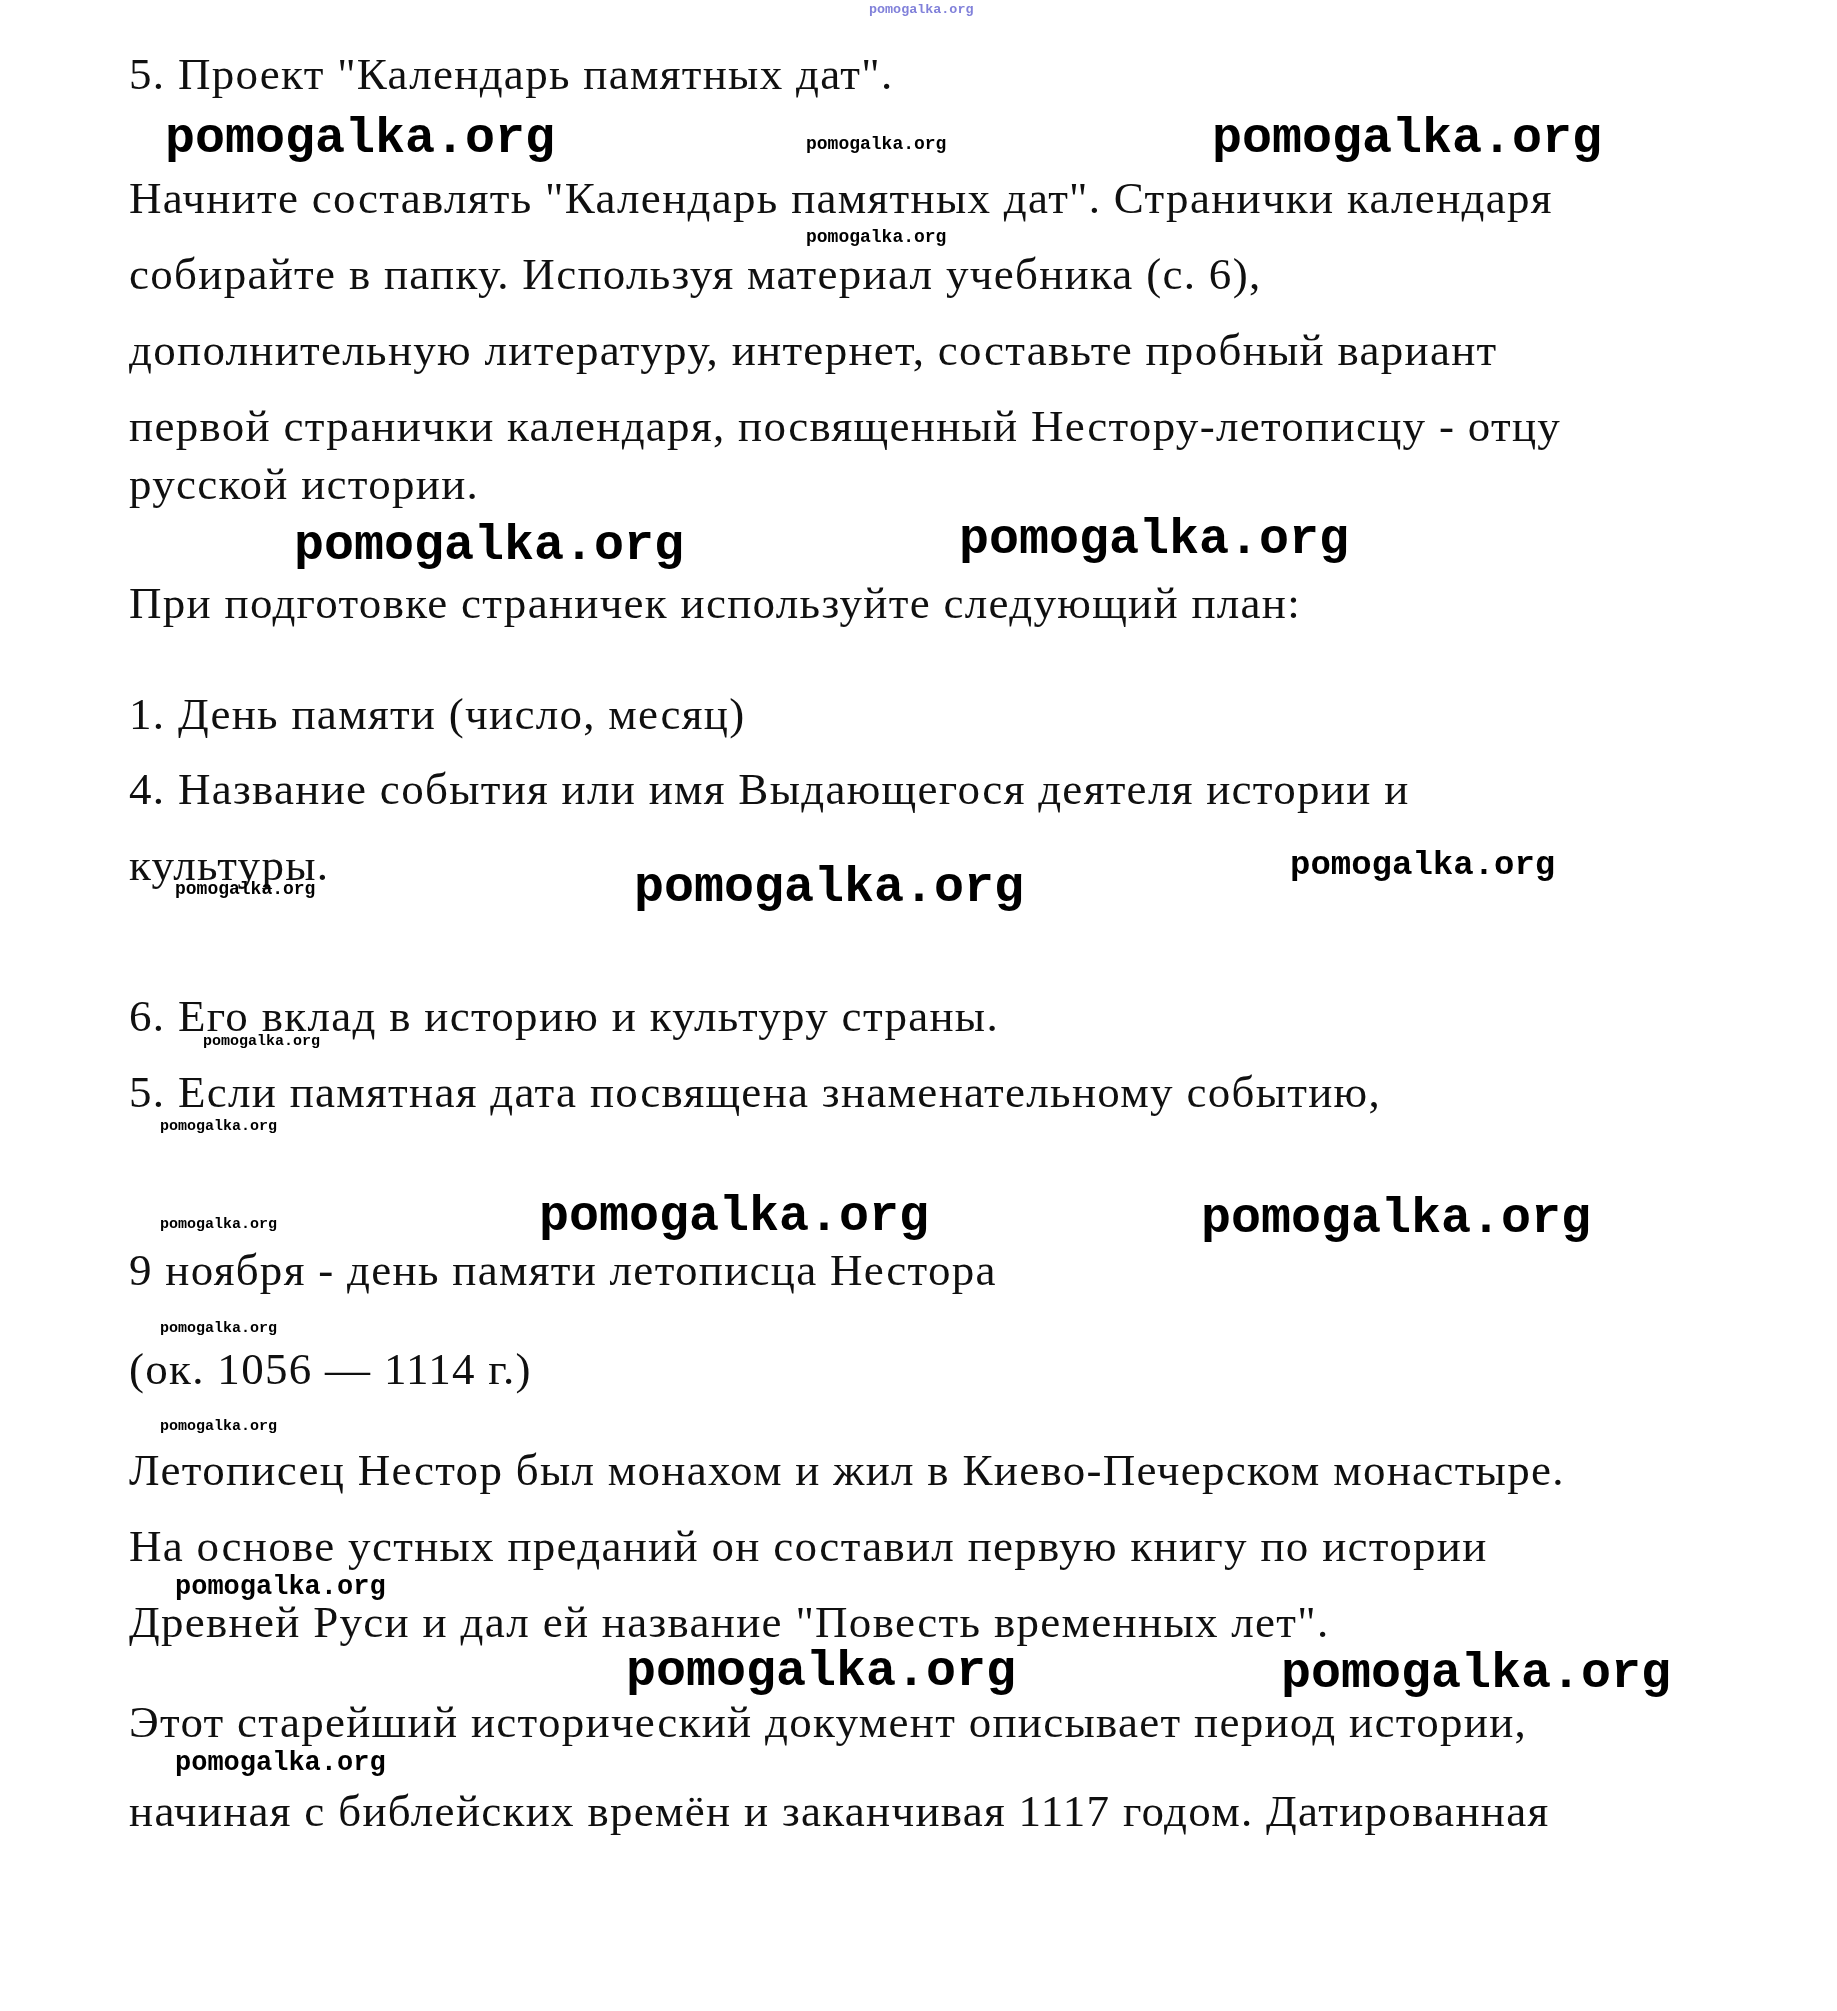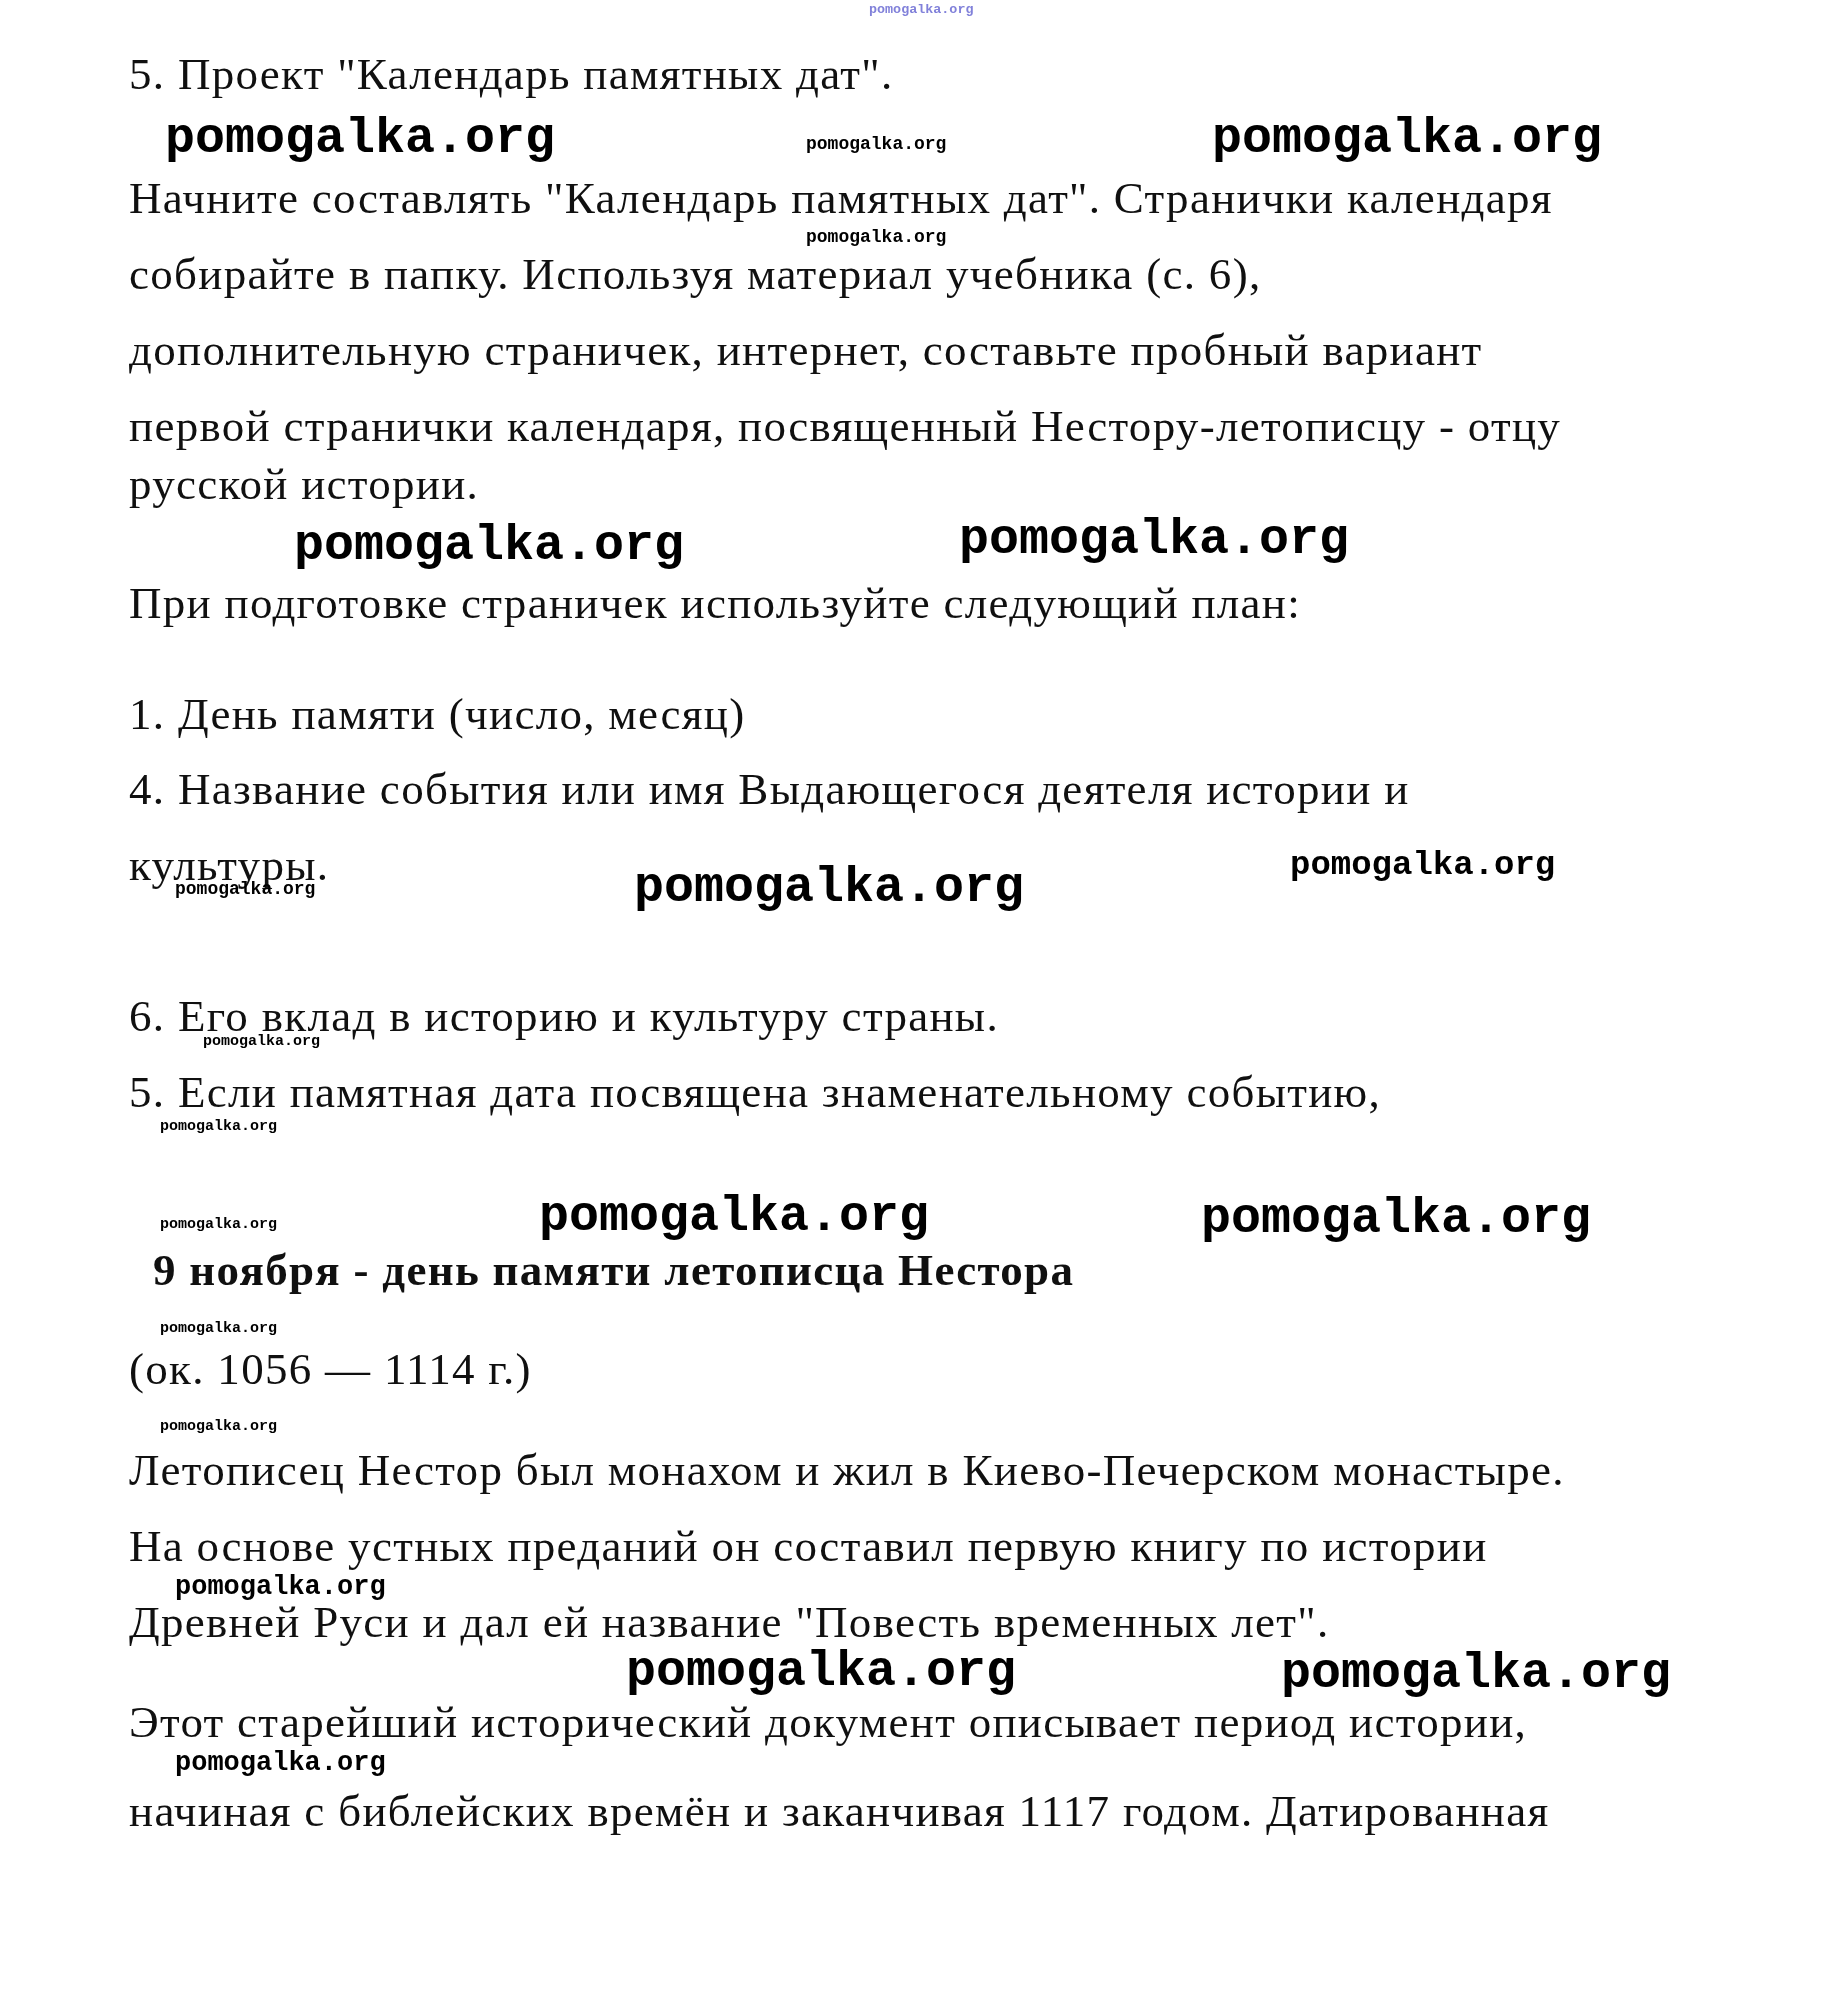"дополнительную страничек, интернет," div.line { text: страничек -> литературу }
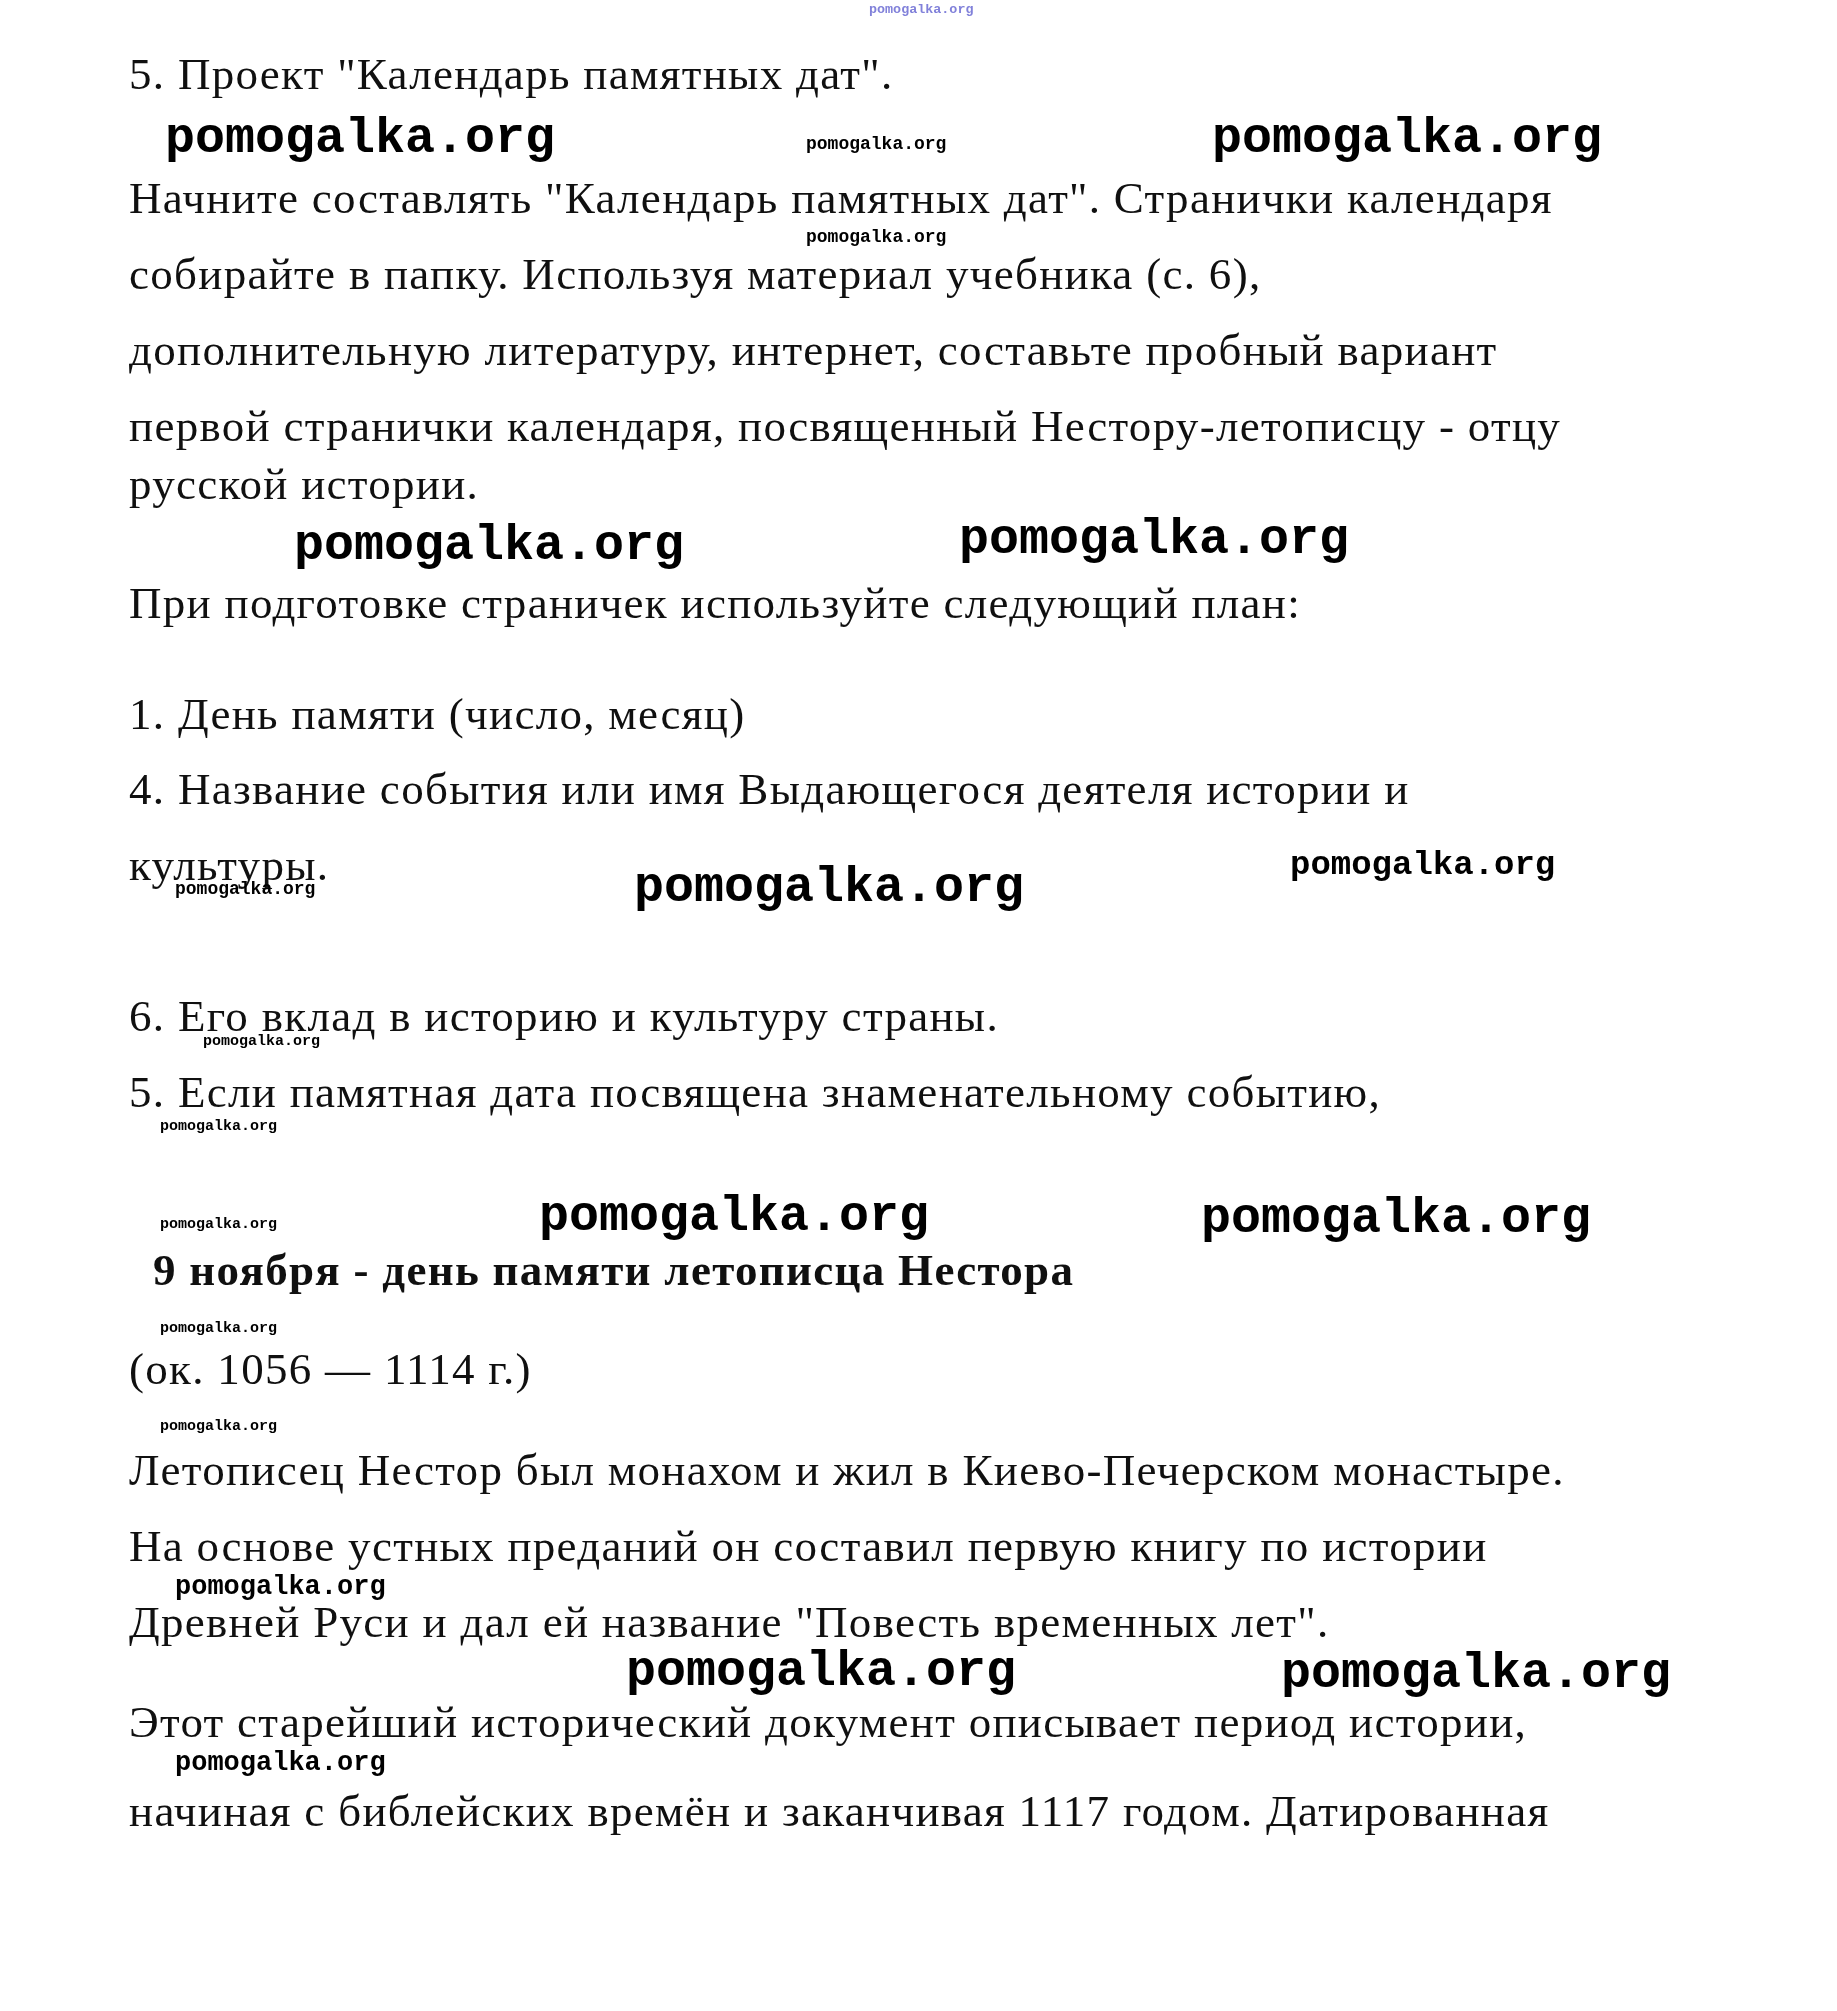"9 ноября - день памяти" .line.bold { font-weight: 700 -> 400; margin-left: 24px -> none }
